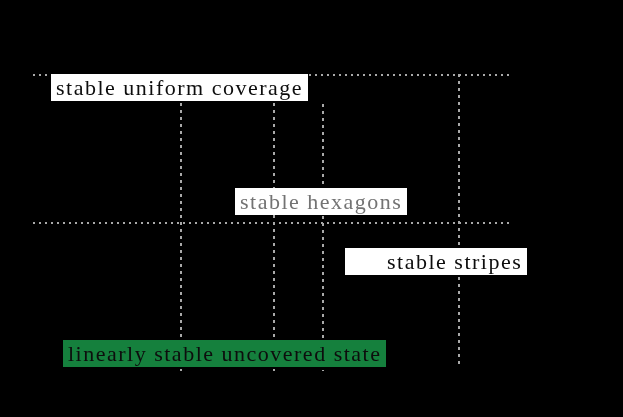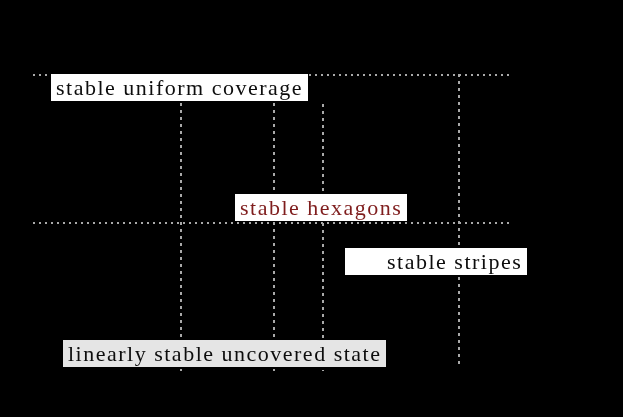"stable hexagons" div.region-label { color: #7f1d1d -> #737373; top: 194px -> 188px }
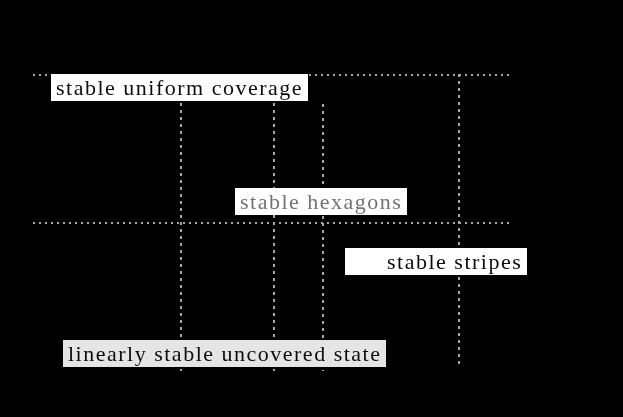"linearly stable uncovered state" div.region-label { background: #e5e5e5 -> #15803d }
